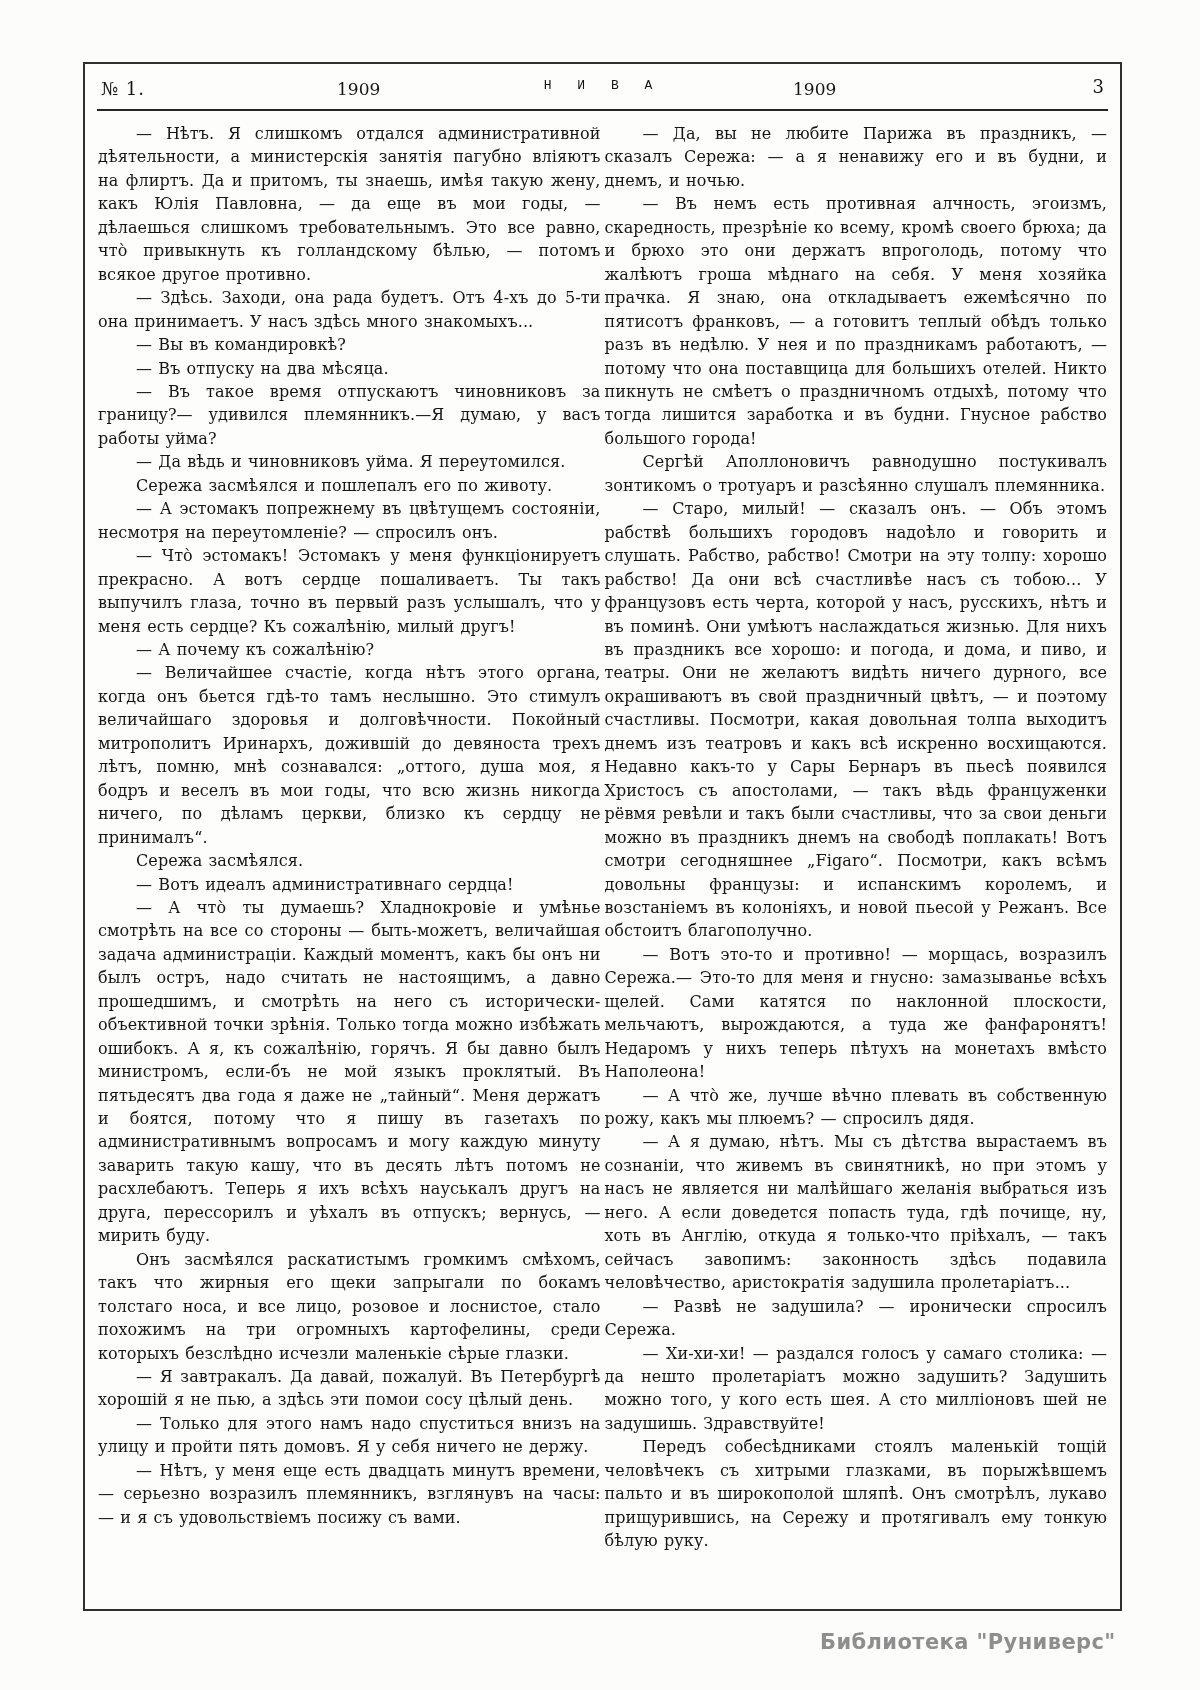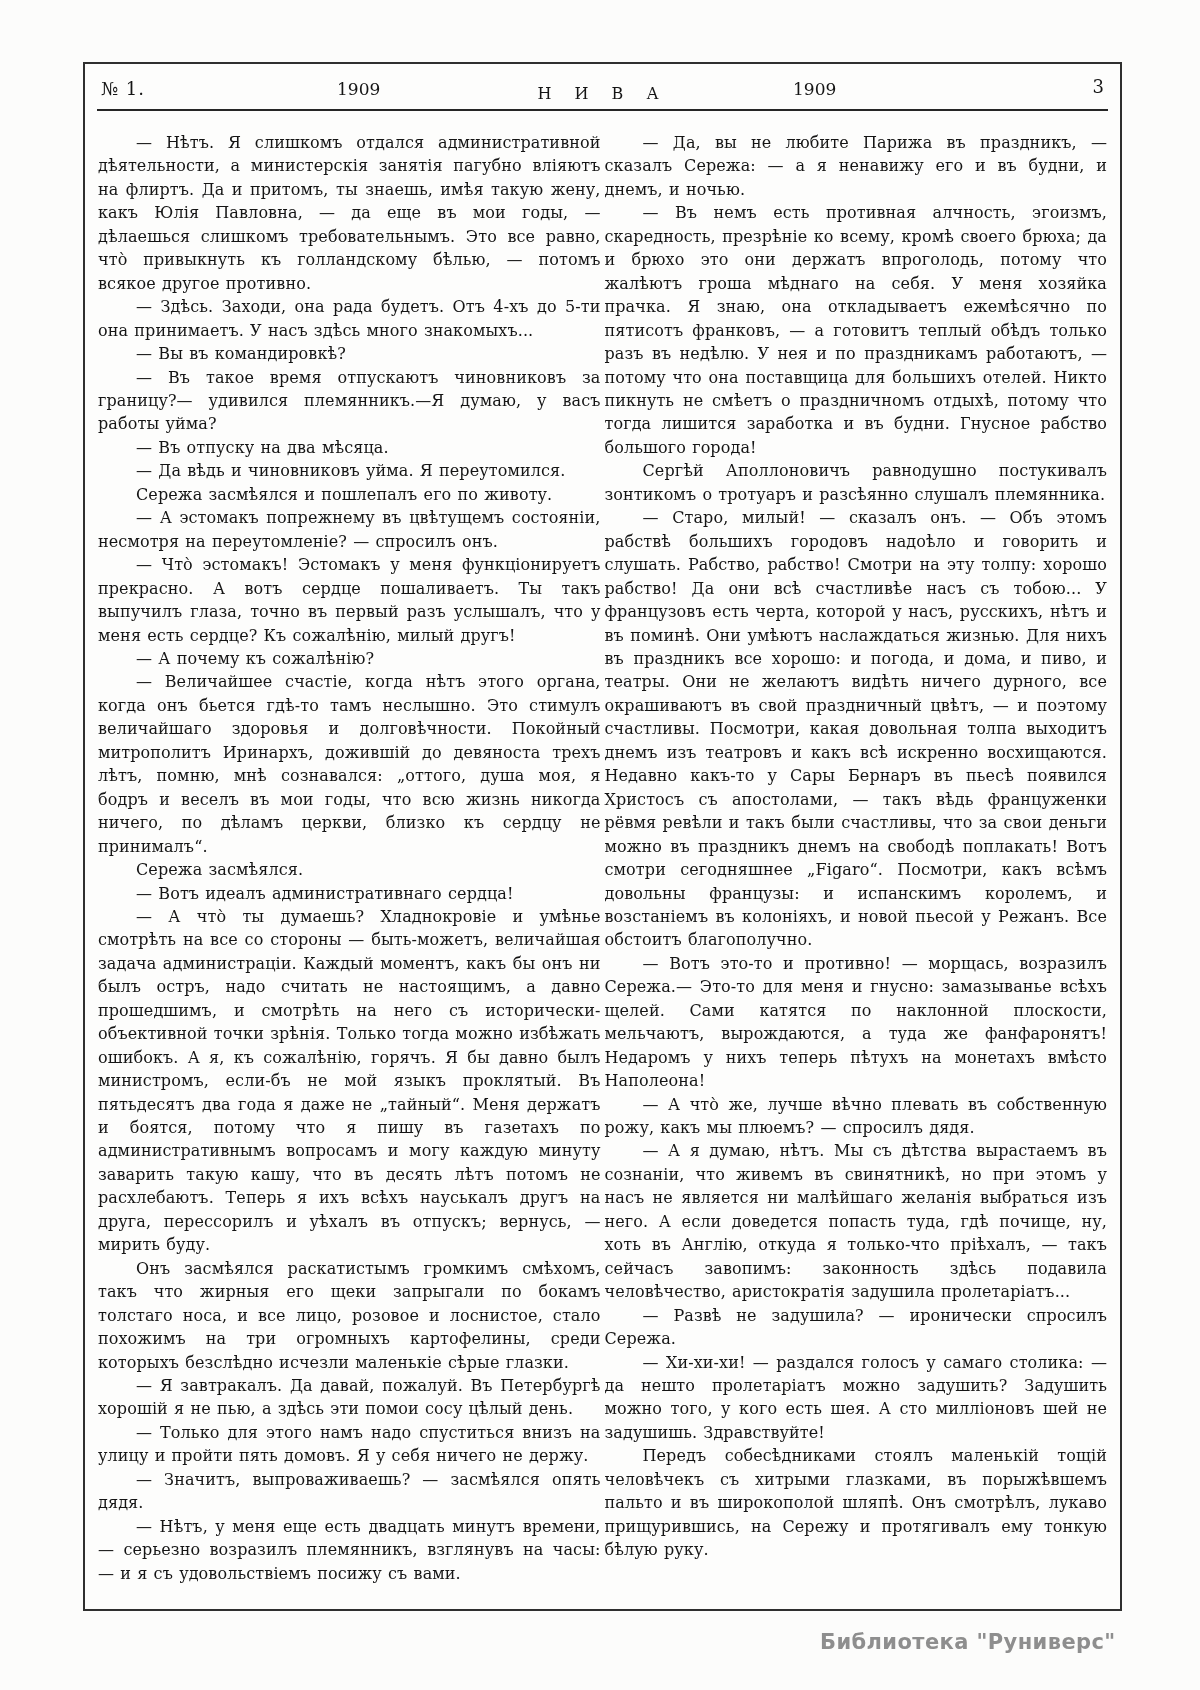"Н И В А" .hdr-masthead { font-family: none -> Liberation Mono, monospace; font-size: 16px -> 13px; top: 10px -> 4px }
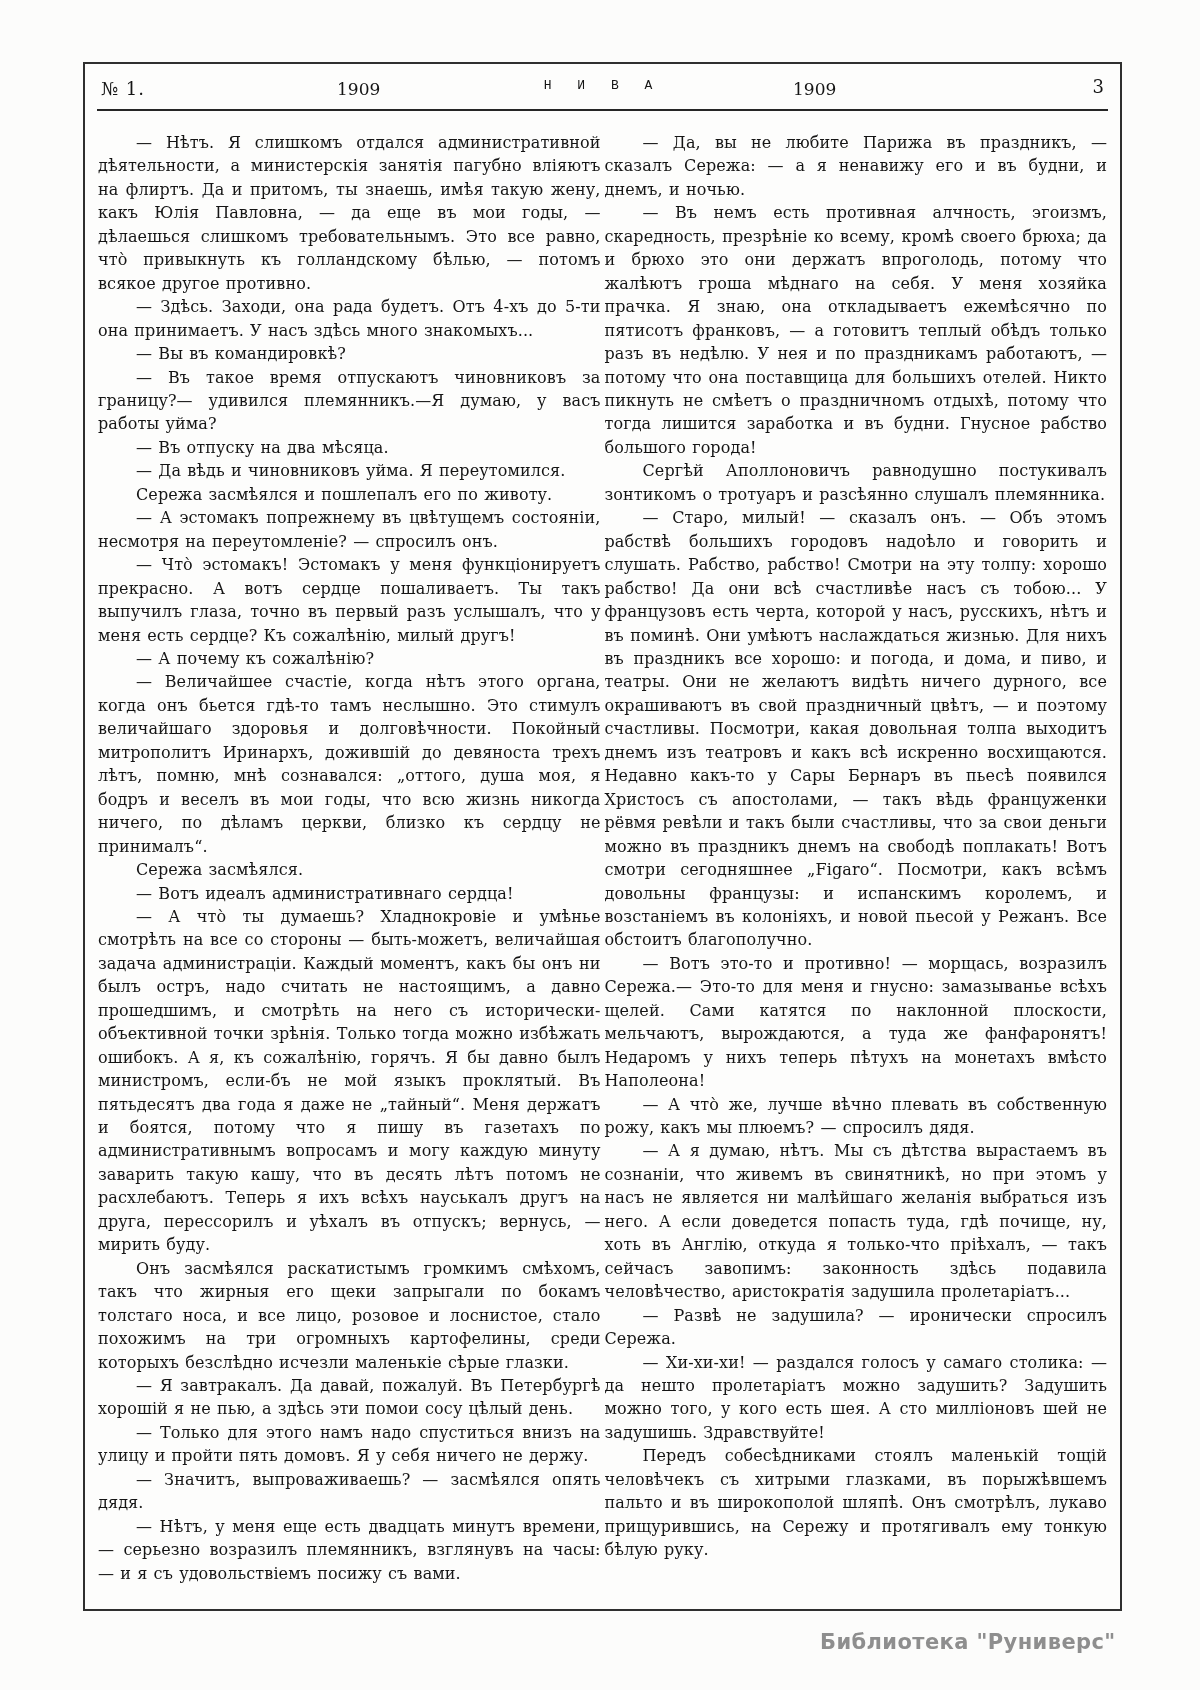"— Нѣтъ. Я слишкомъ отдался" .columns { padding: 20px 13px 0 13px -> 11px 13px 0 13px }
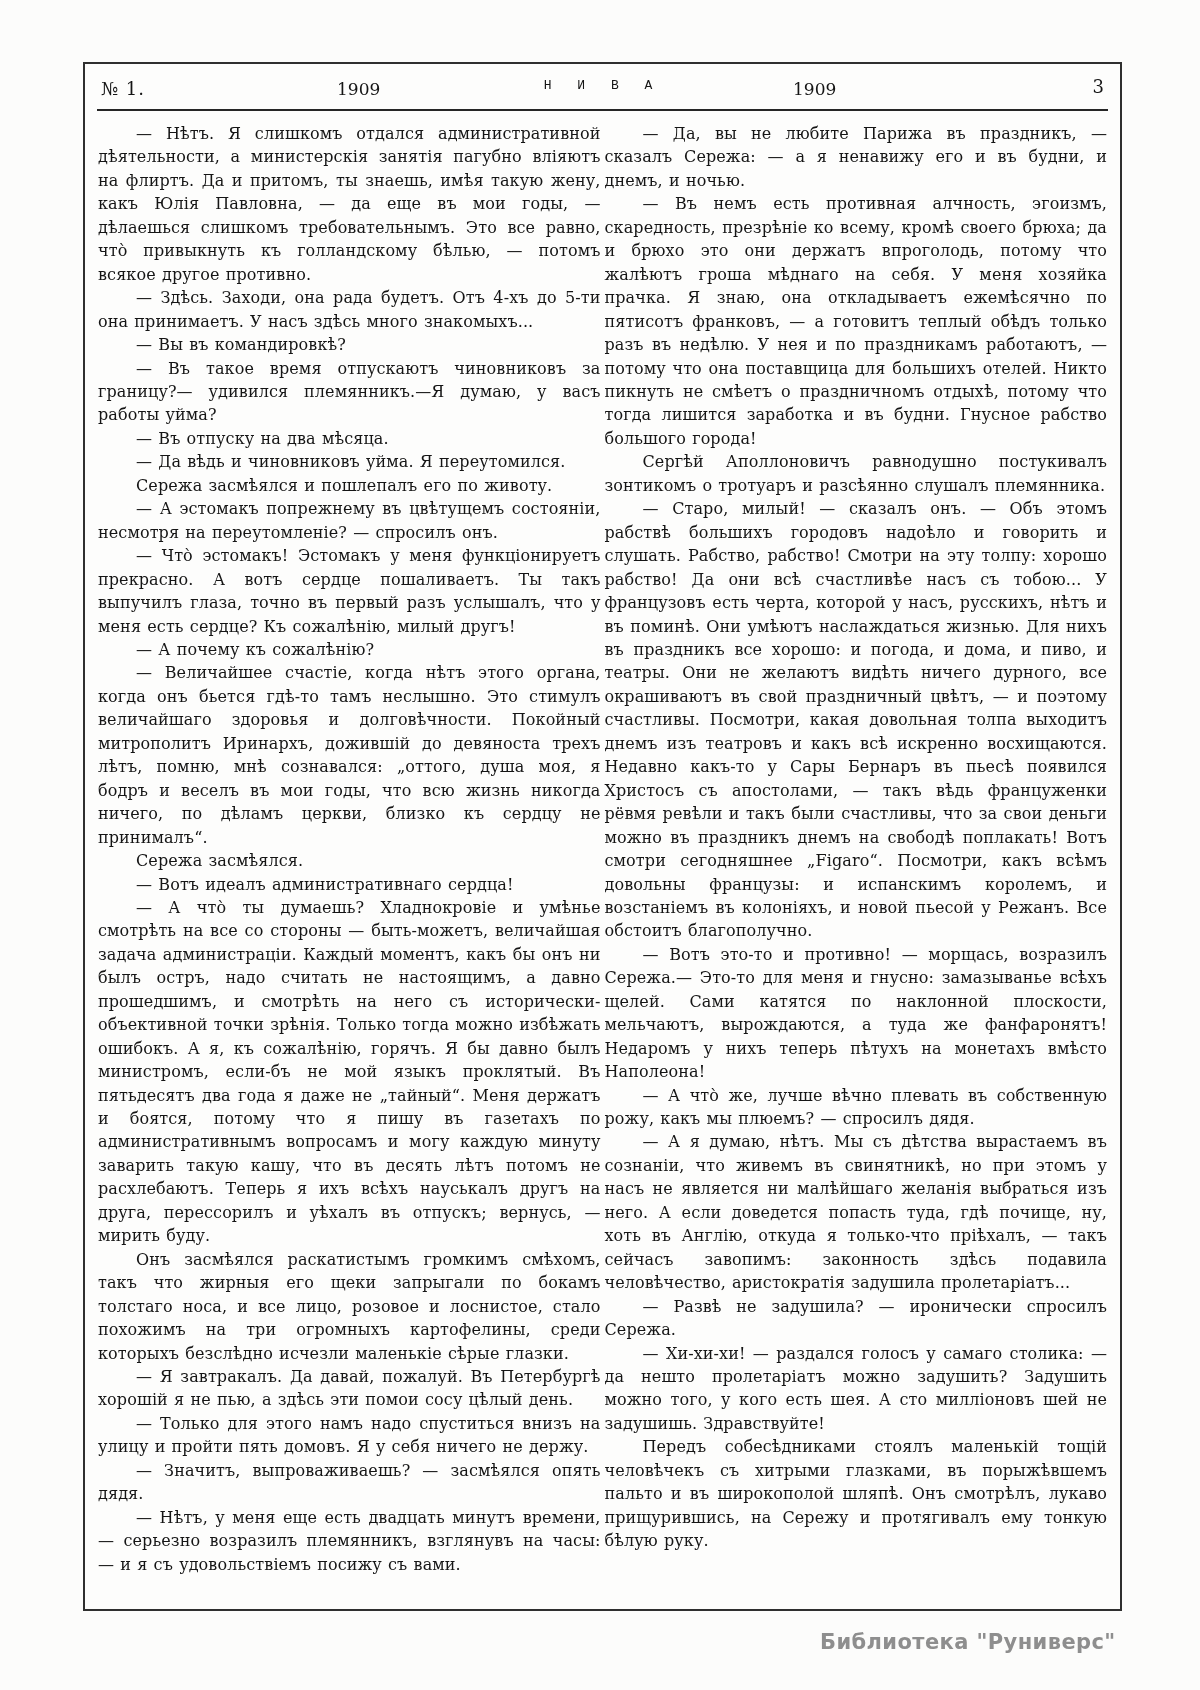"— Въ такое время отпускаютъ" p.para { order: before "— Въ отпуску на два" -> after "— Въ отпуску на два" }
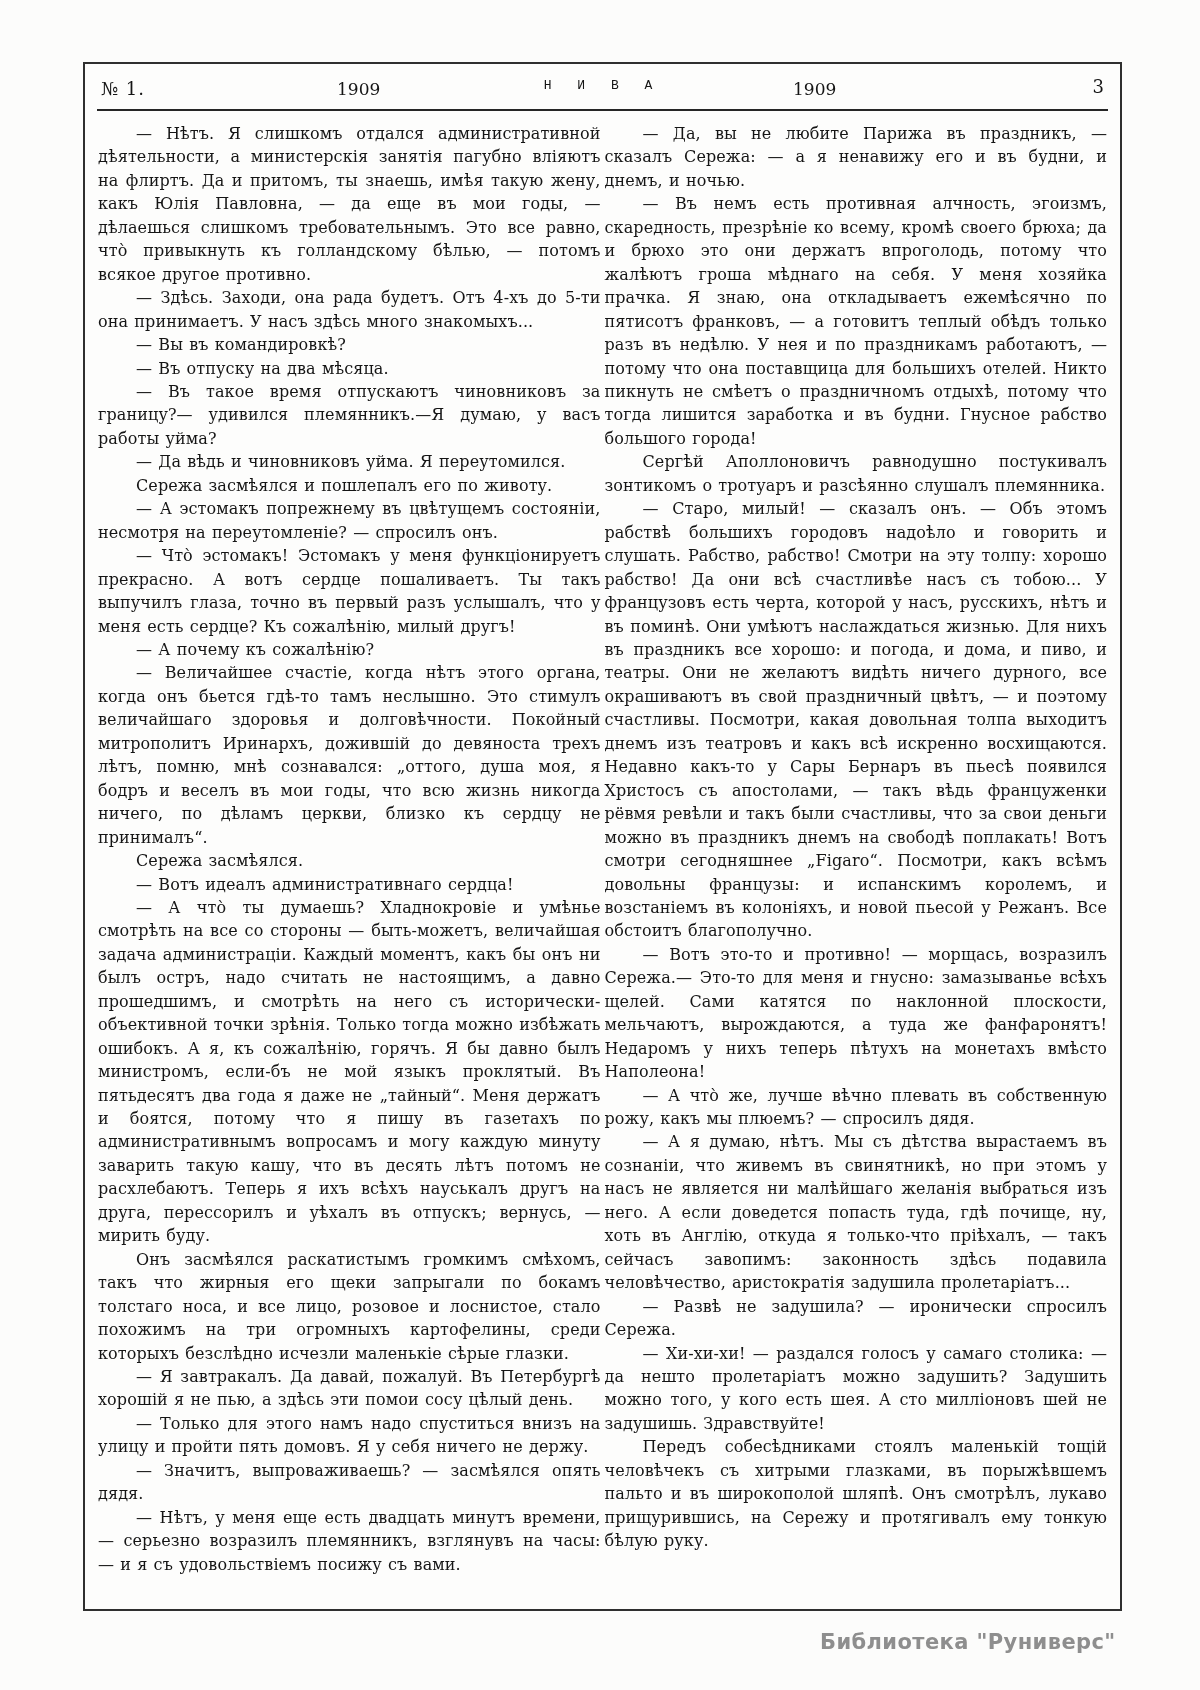"— Значитъ, выпроваживаешь? — засмѣялся" p.para { html: <p>— Значитъ, выпроваживаешь? — засмѣялся опять дядя.</p> -> none }
